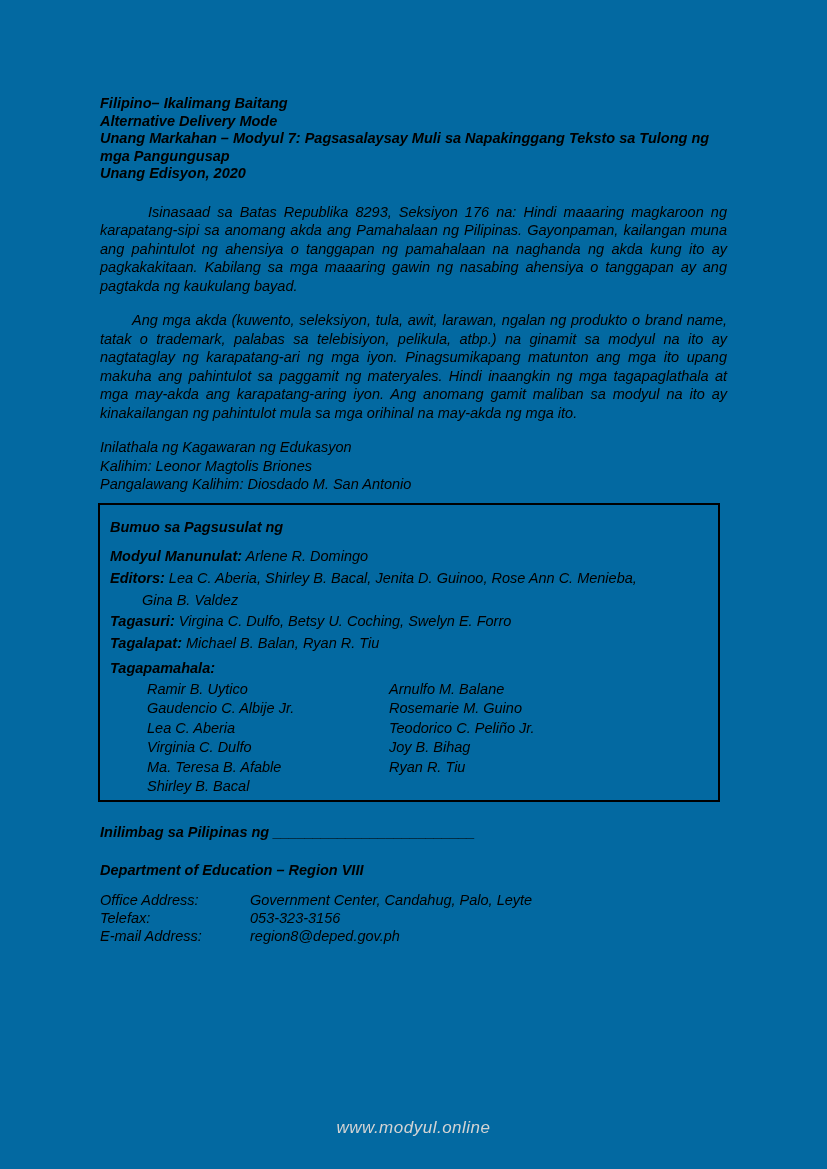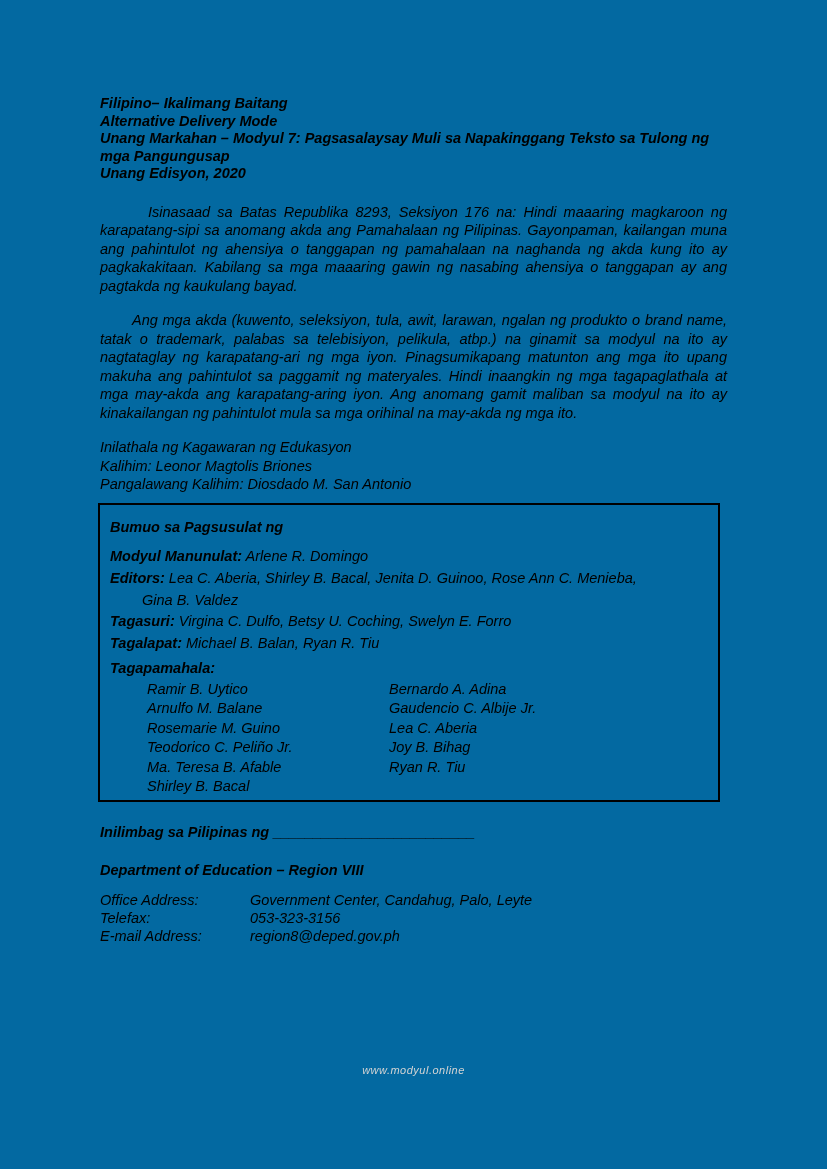"Bernardo A. Adina" div { html: <div>Bernardo A. Adina</div> -> none }
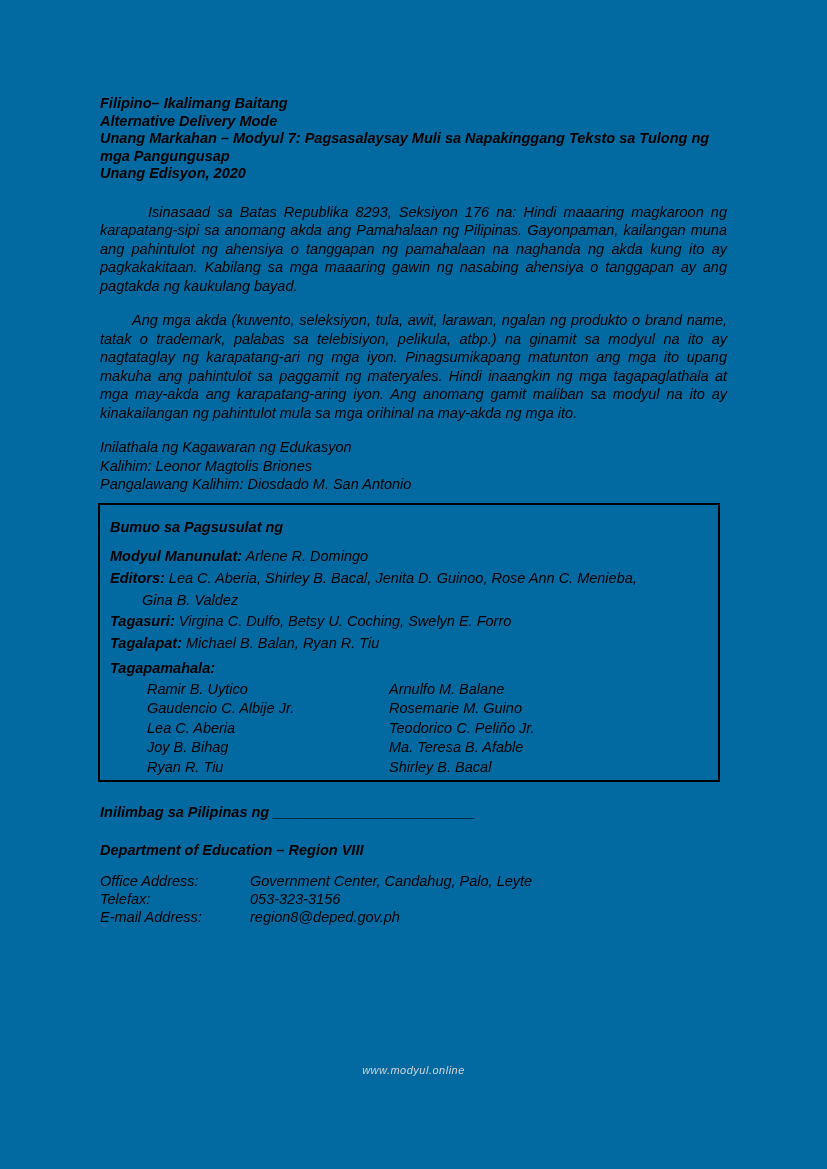"Virginia C. Dulfo" div { html: none -> <div>Virginia C. Dulfo</div> }
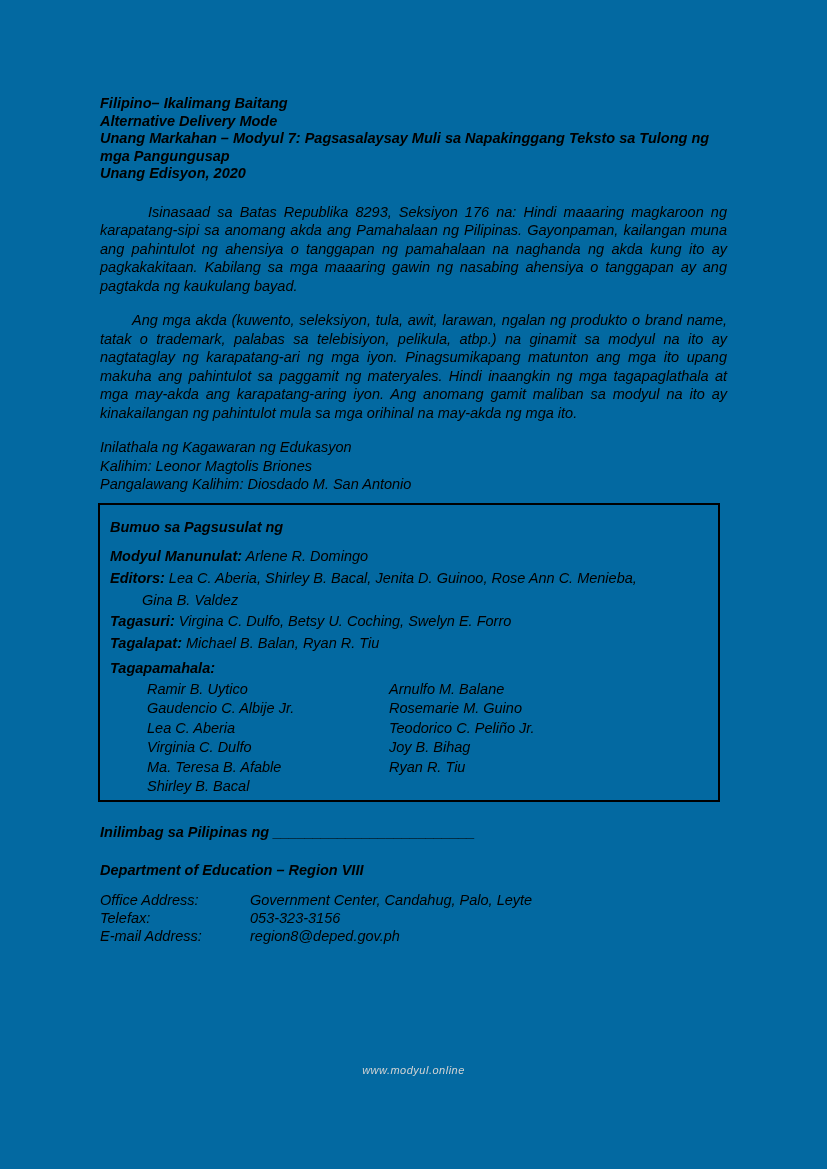"www.modyul.online" .watermark { font-size: 11px -> 17px; top: 1064px -> 1118px }
